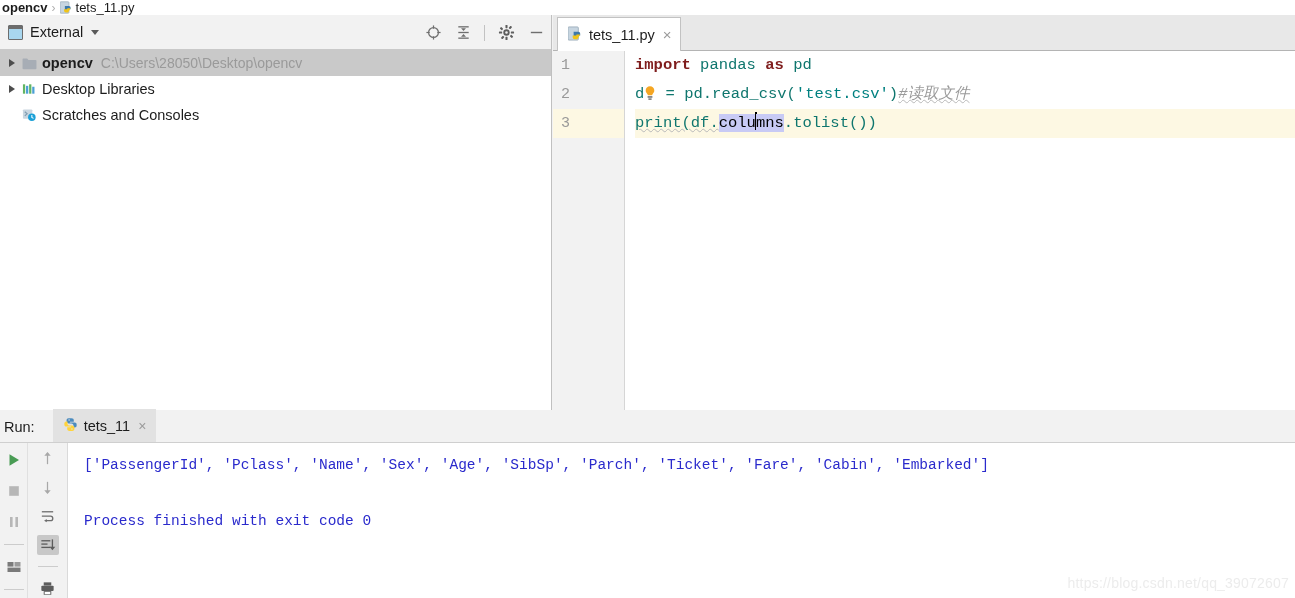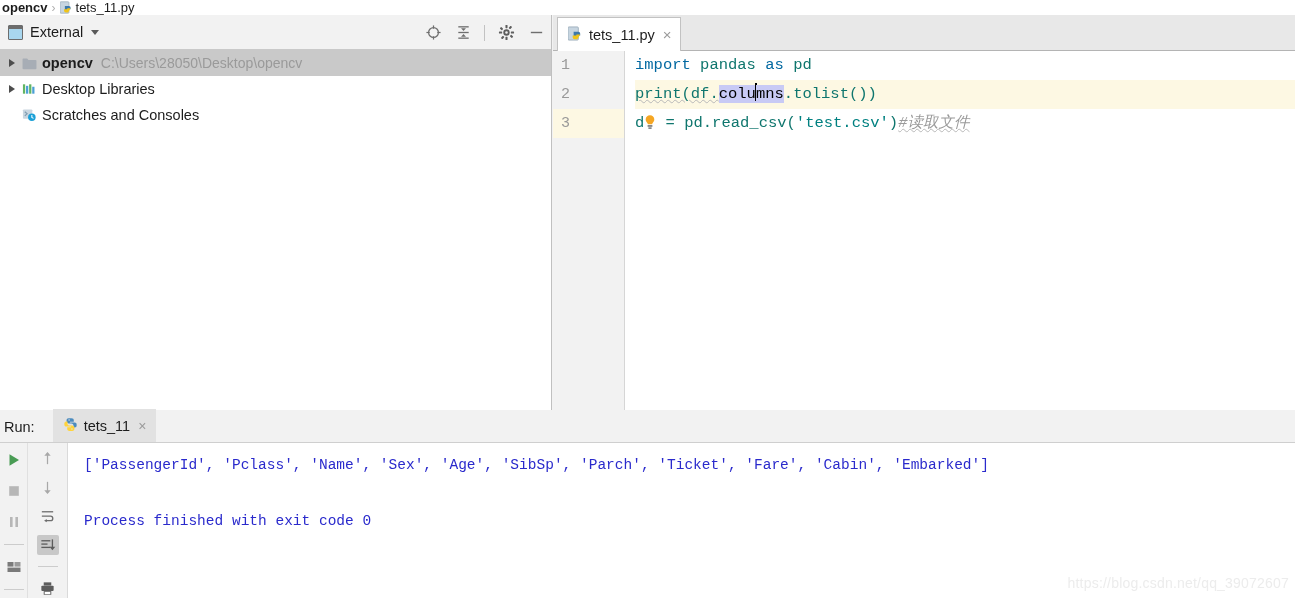"import" .kw { color: #0369a1 -> #7f1d1d; font-weight: normal -> bold }
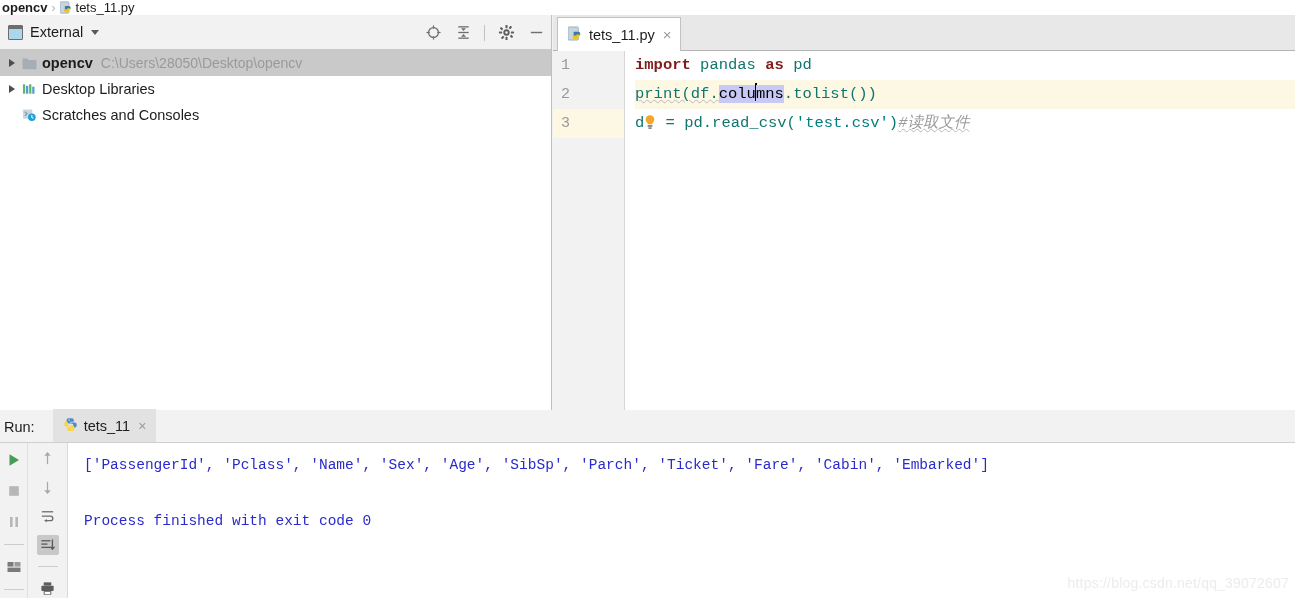"print(df.columns.tolist())" div.cline { order: before "d = pd.read_csv('test.csv')#读取文件" -> after "d = pd.read_csv('test.csv')#读取文件" }
